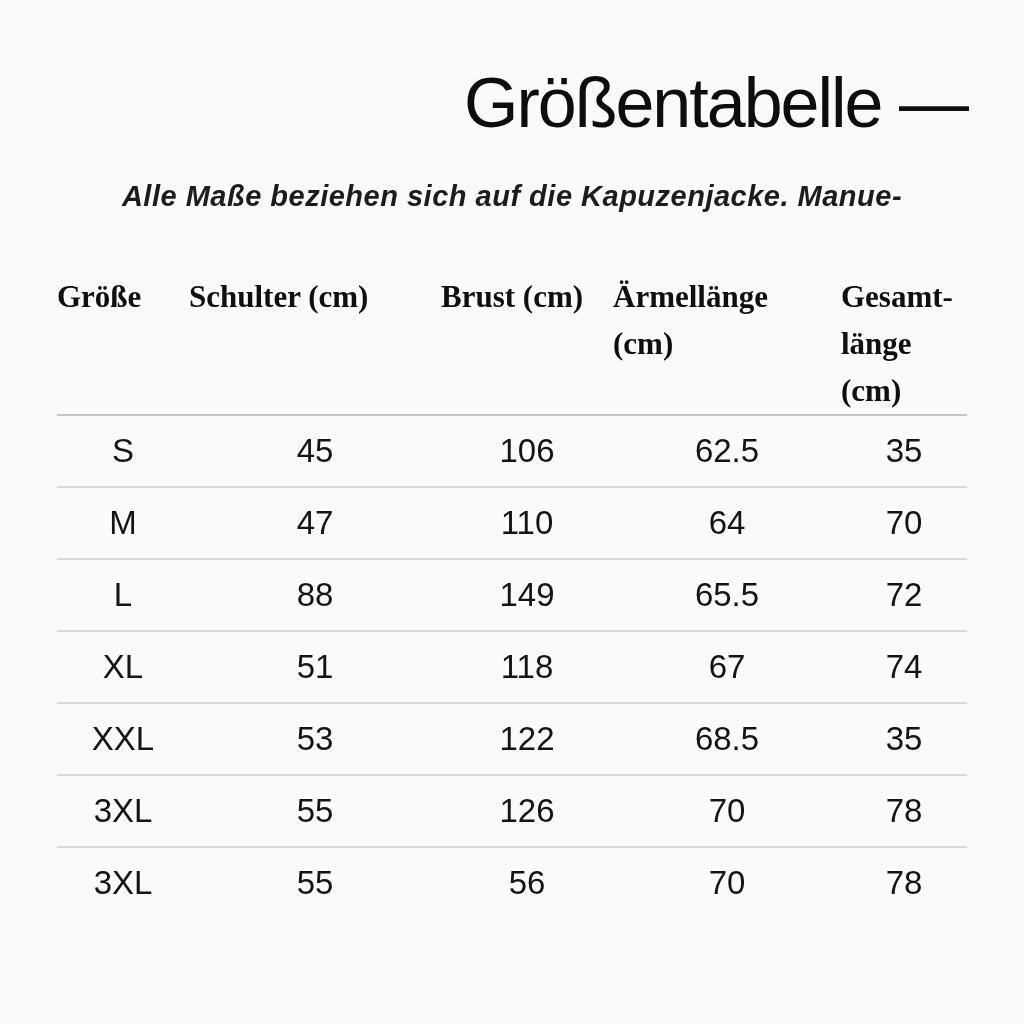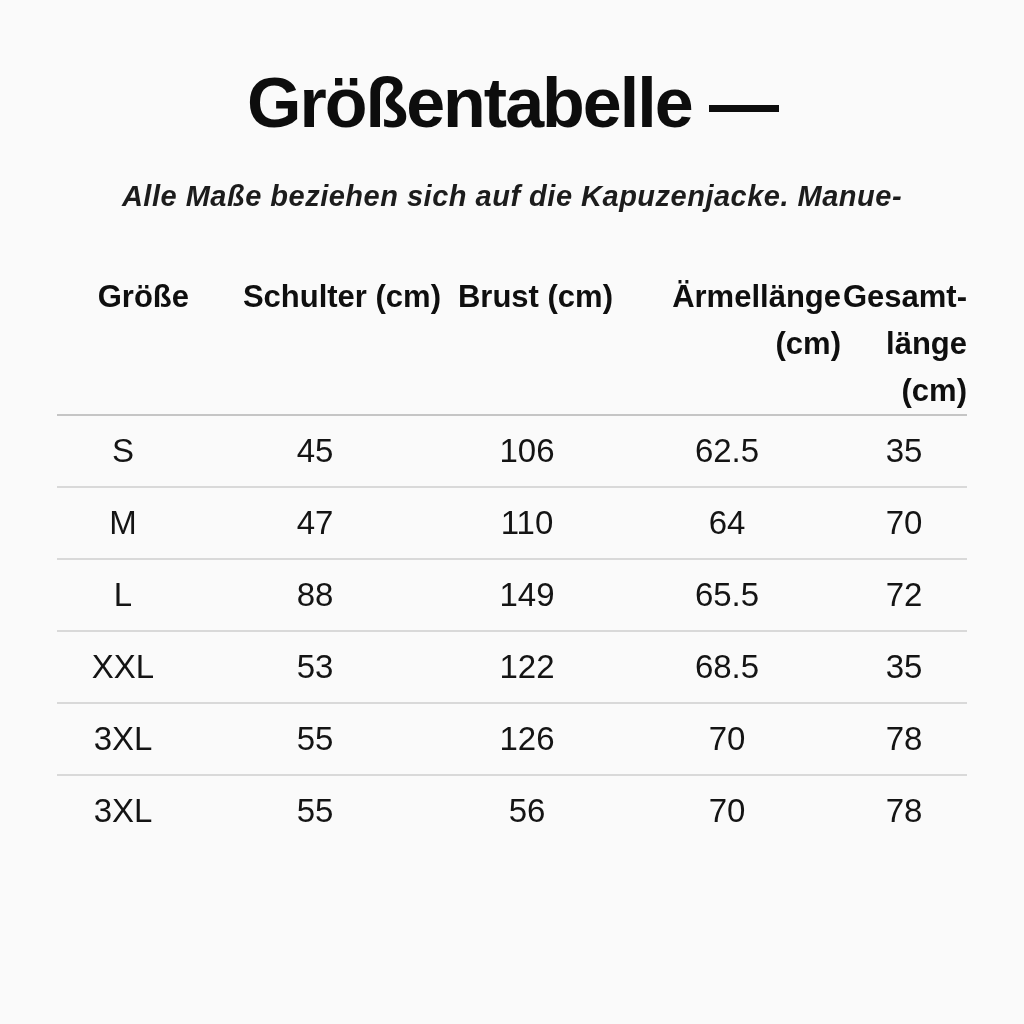"Größentabelle —" .title { font-weight: 700 -> 400; text-align: center -> right }
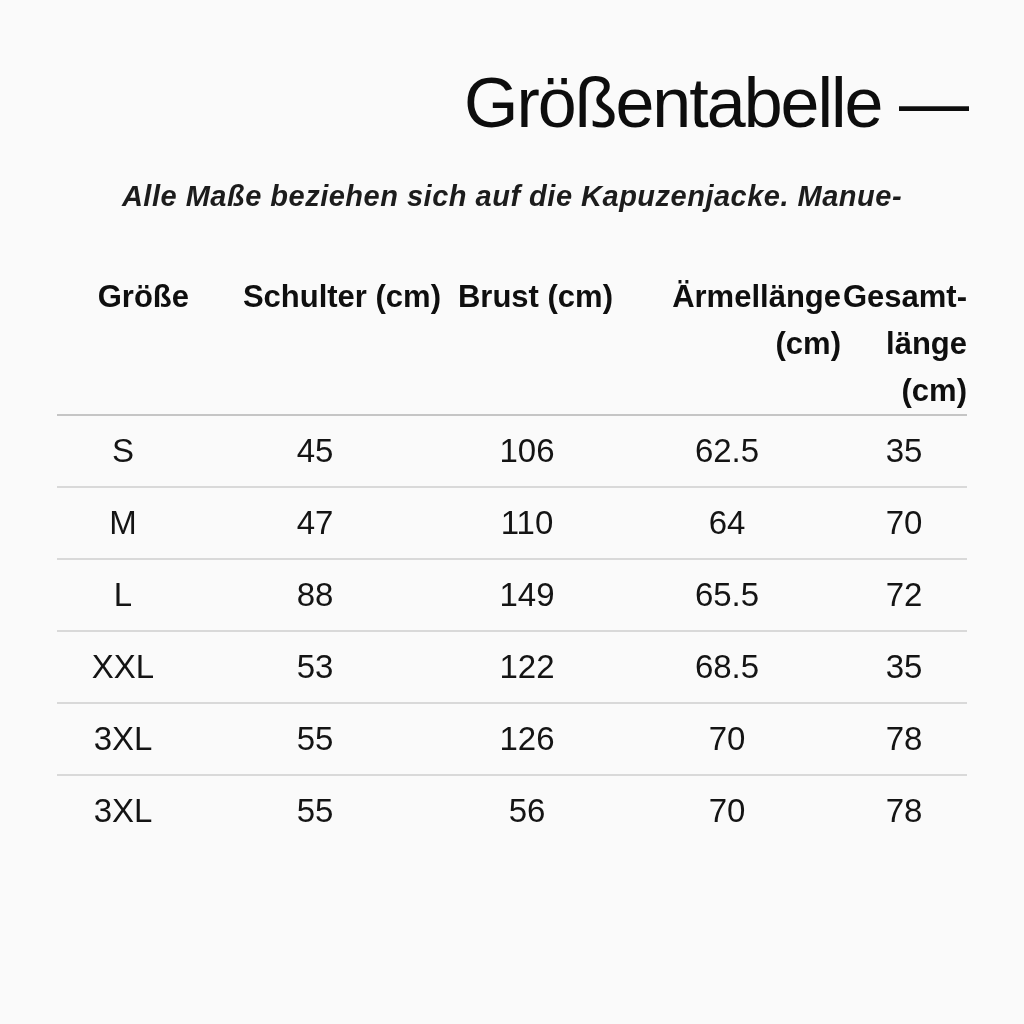"Größe" .size-table th { font-family: none -> Liberation Serif, serif; text-align: right -> left }
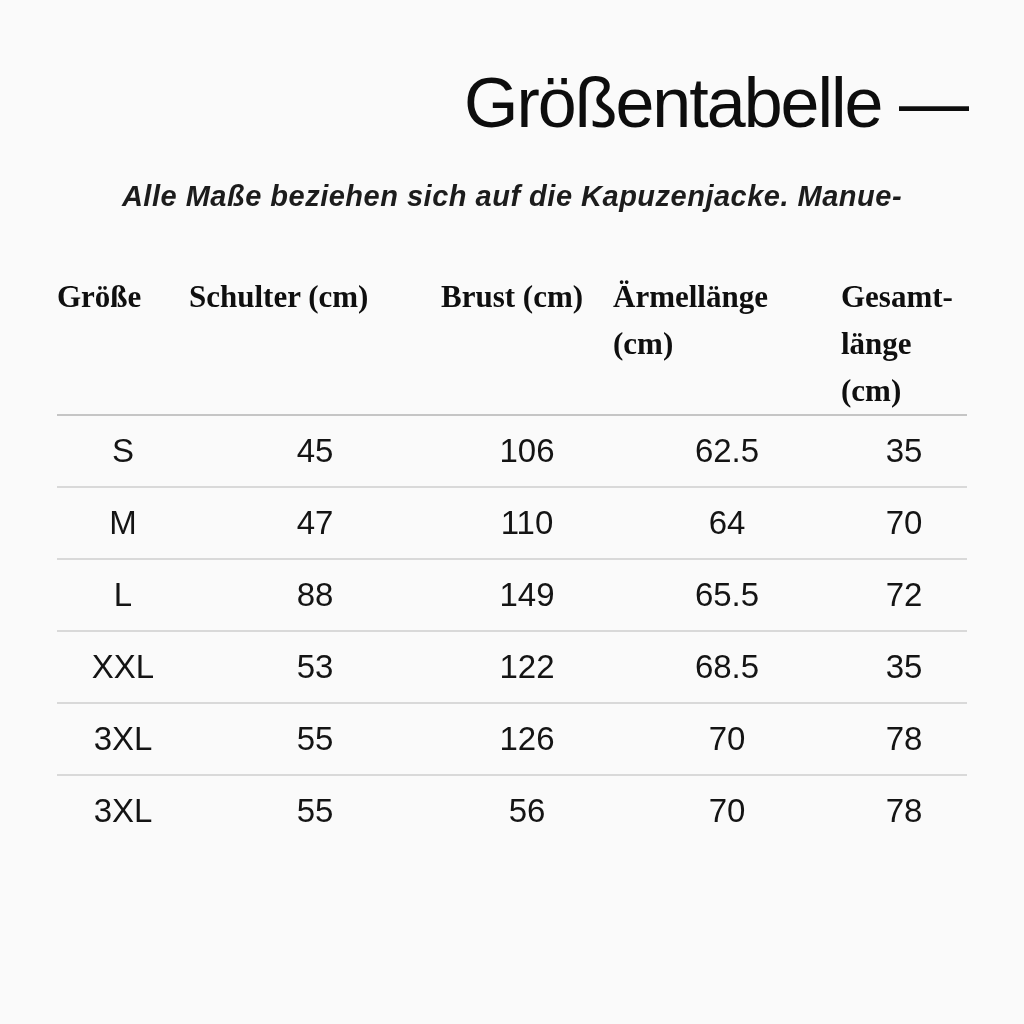"XL" tr { html: none -> <tr> <td>XL</td> <td>51</td> <td>118</td> <td>67</td> <td>74</td> </tr> }
